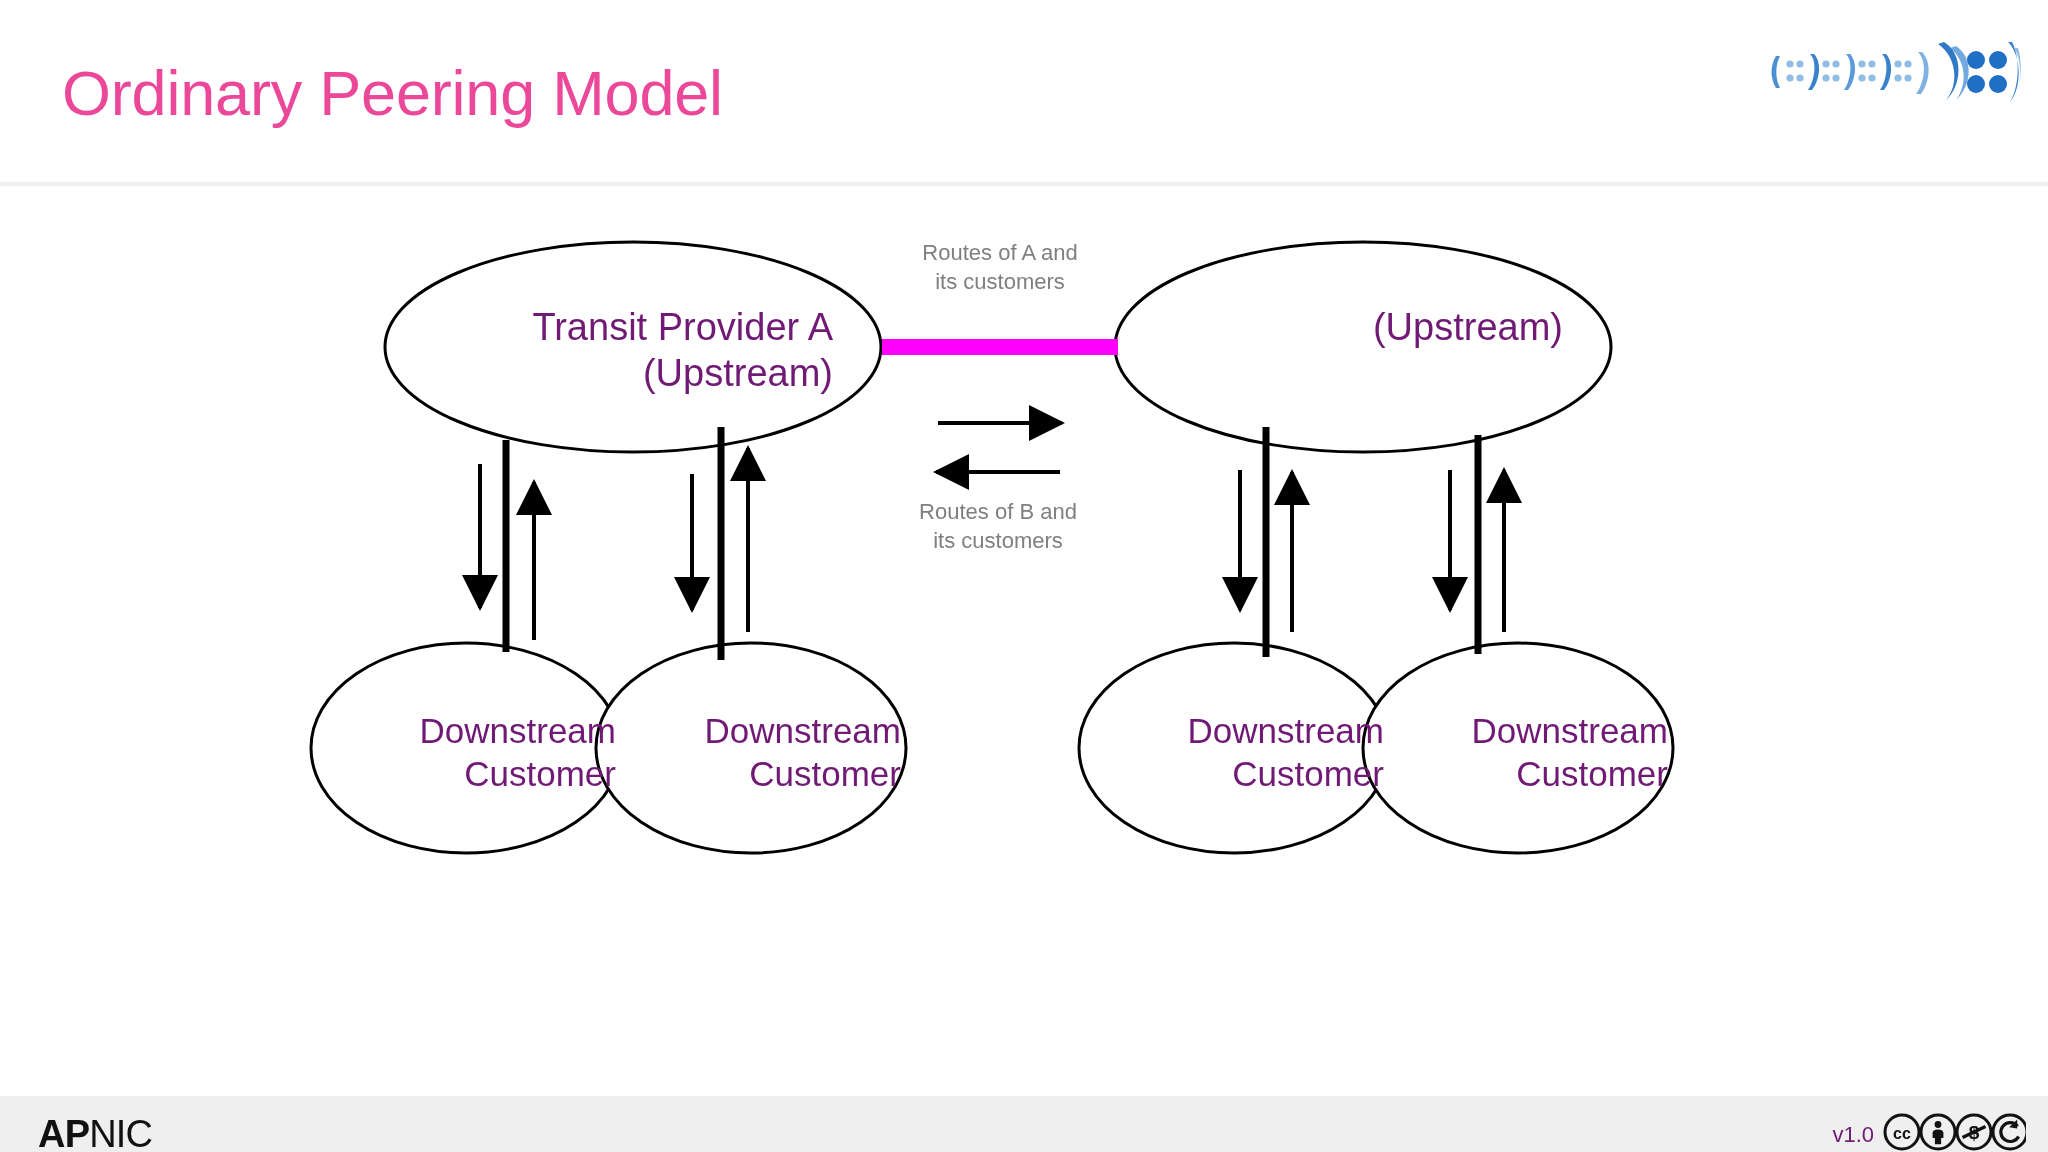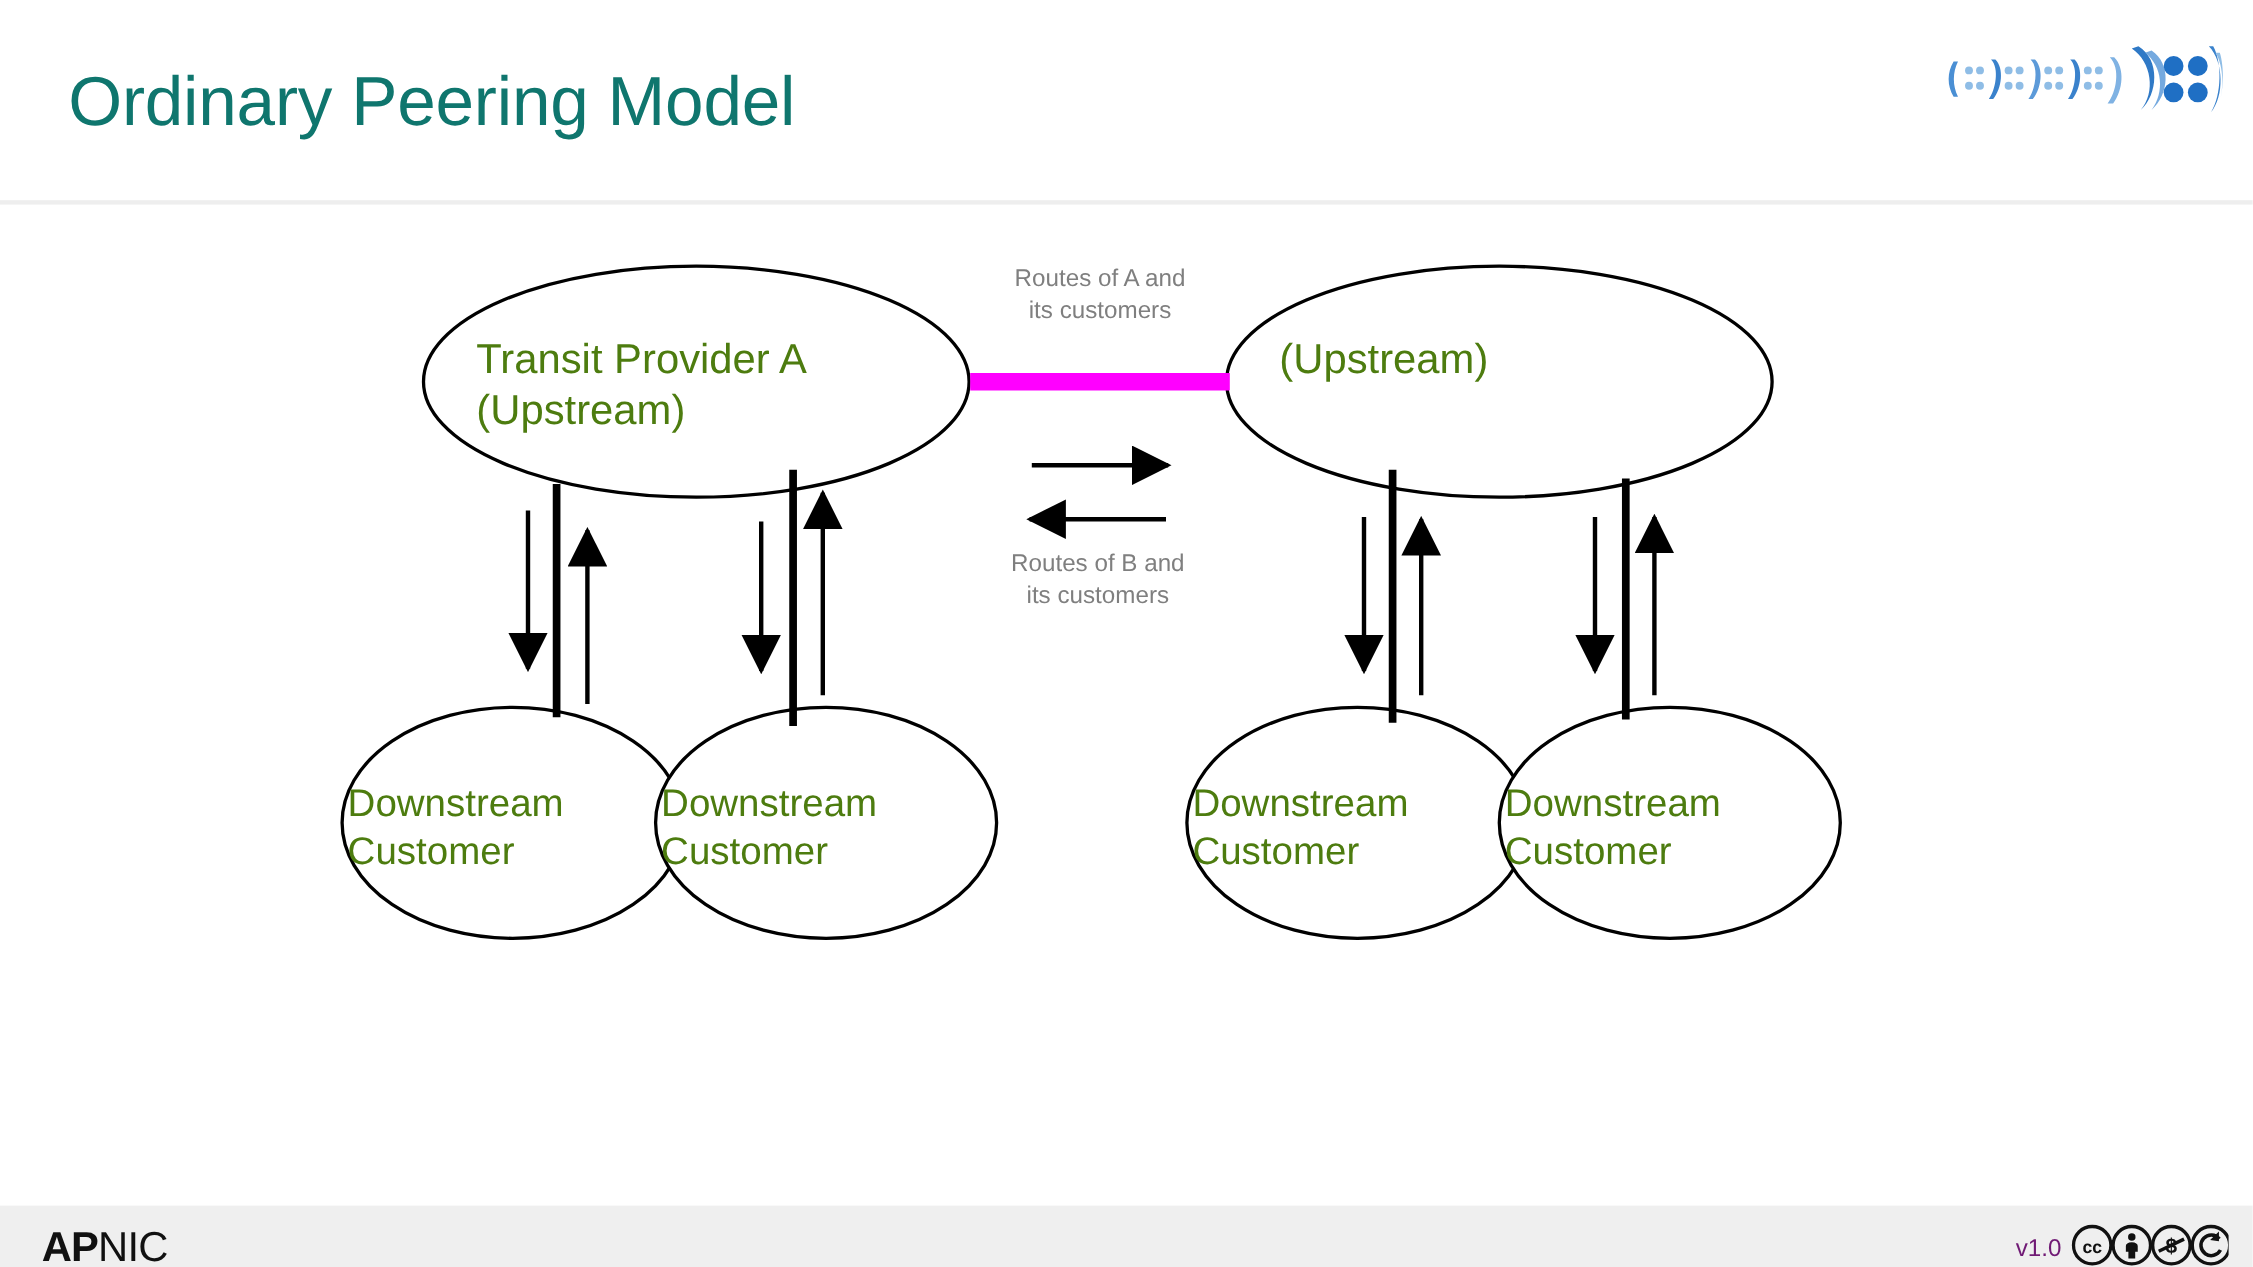"Ordinary Peering Model" #page-title { color: #0f766e -> #ec4899 }
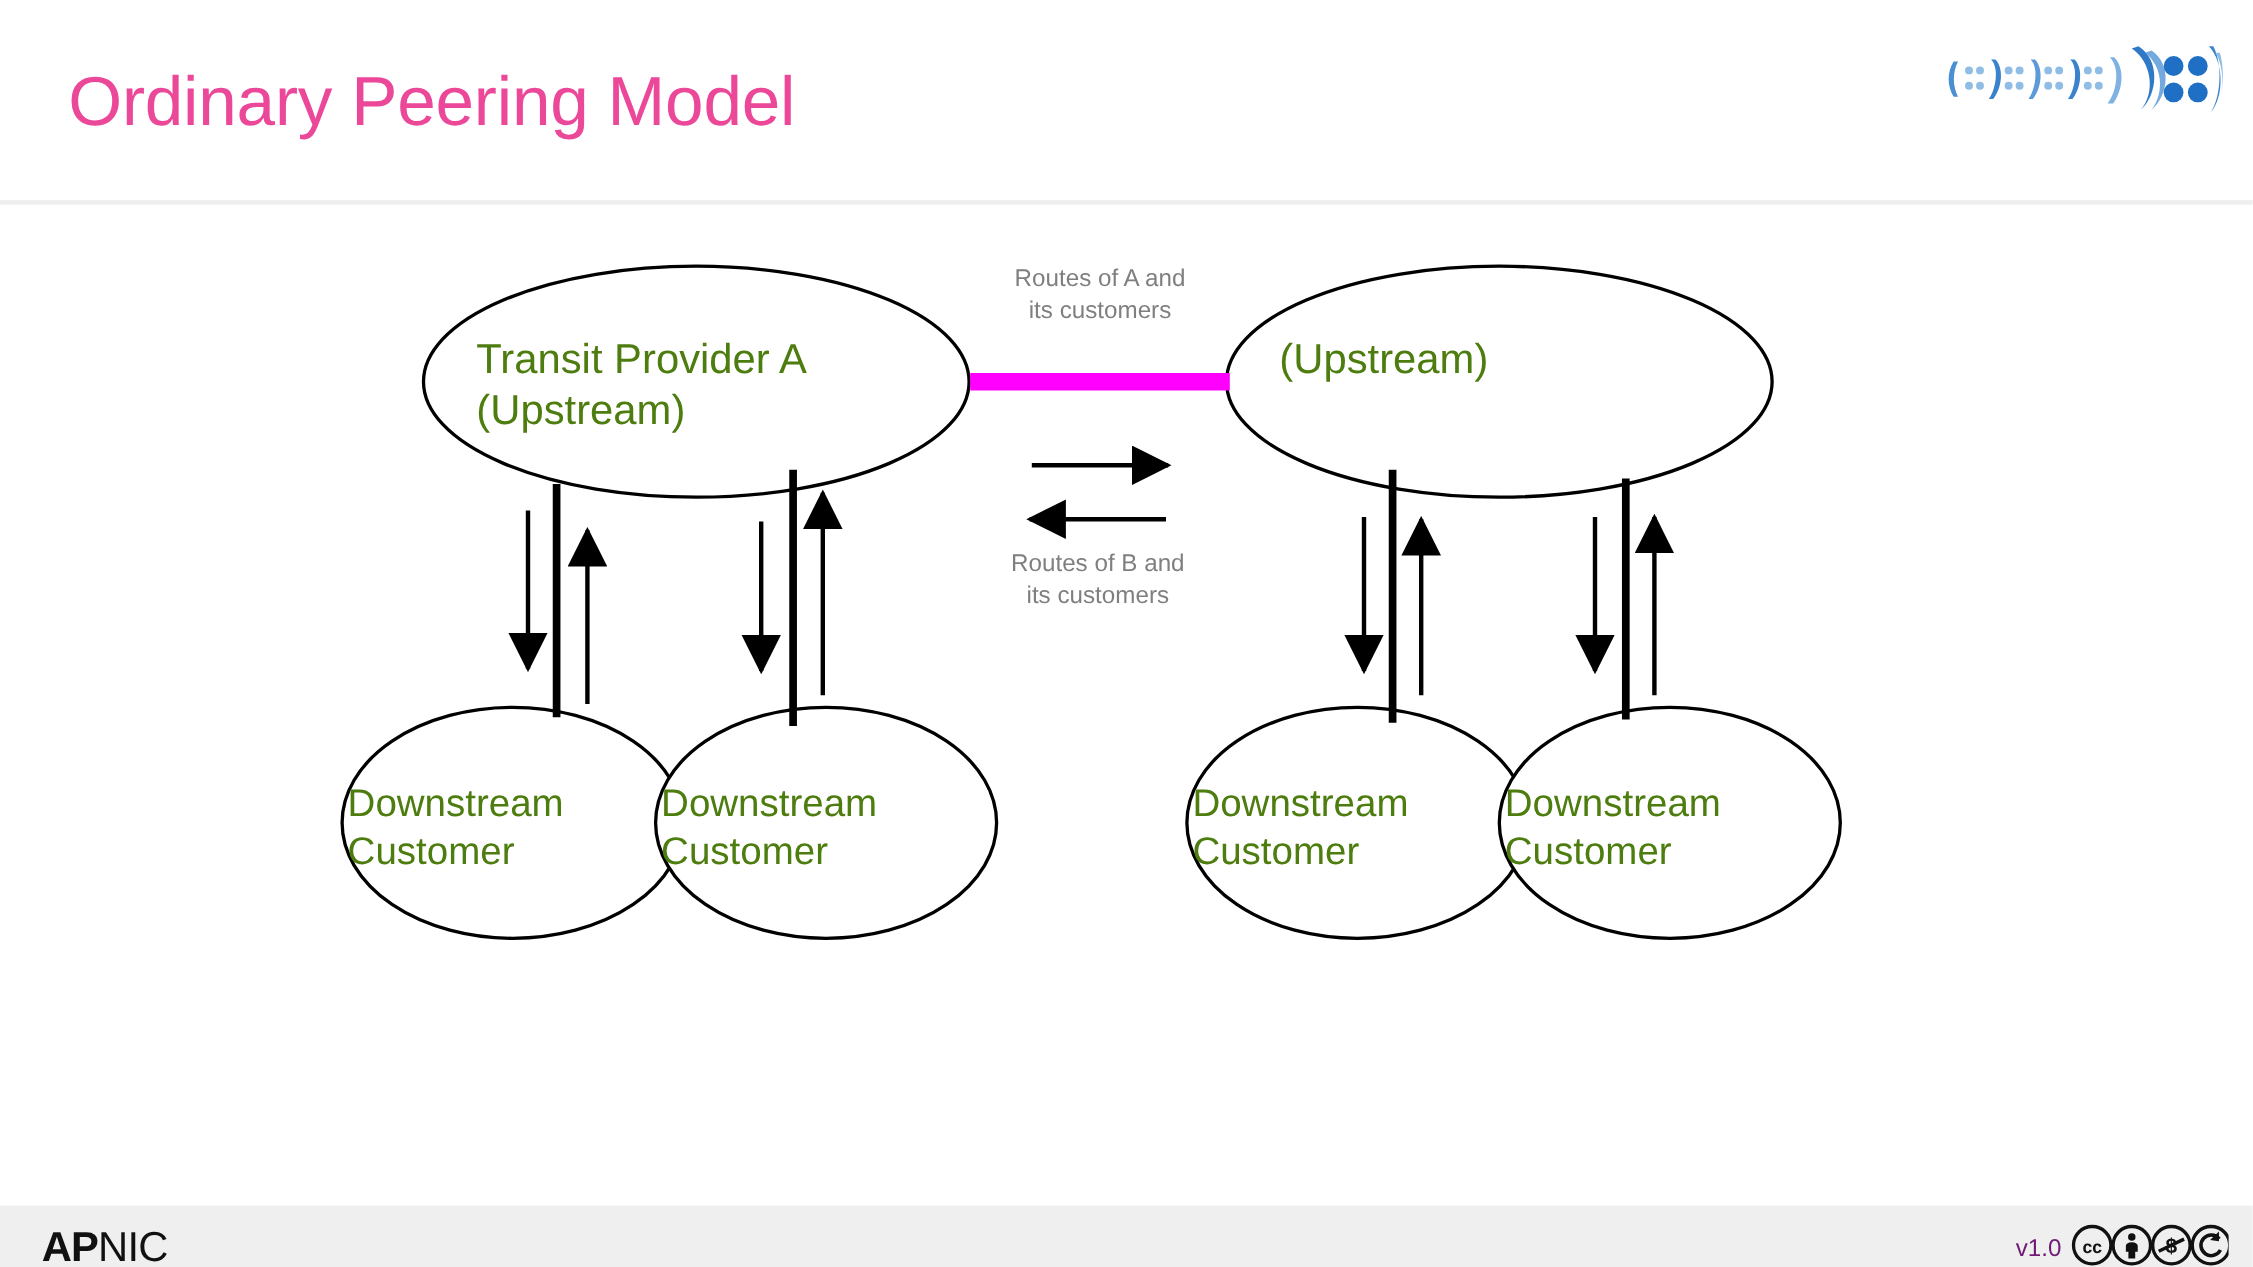"Transit Provider A" .node-label { color: #4d7c0f -> #701a75; text-align: left -> right }
